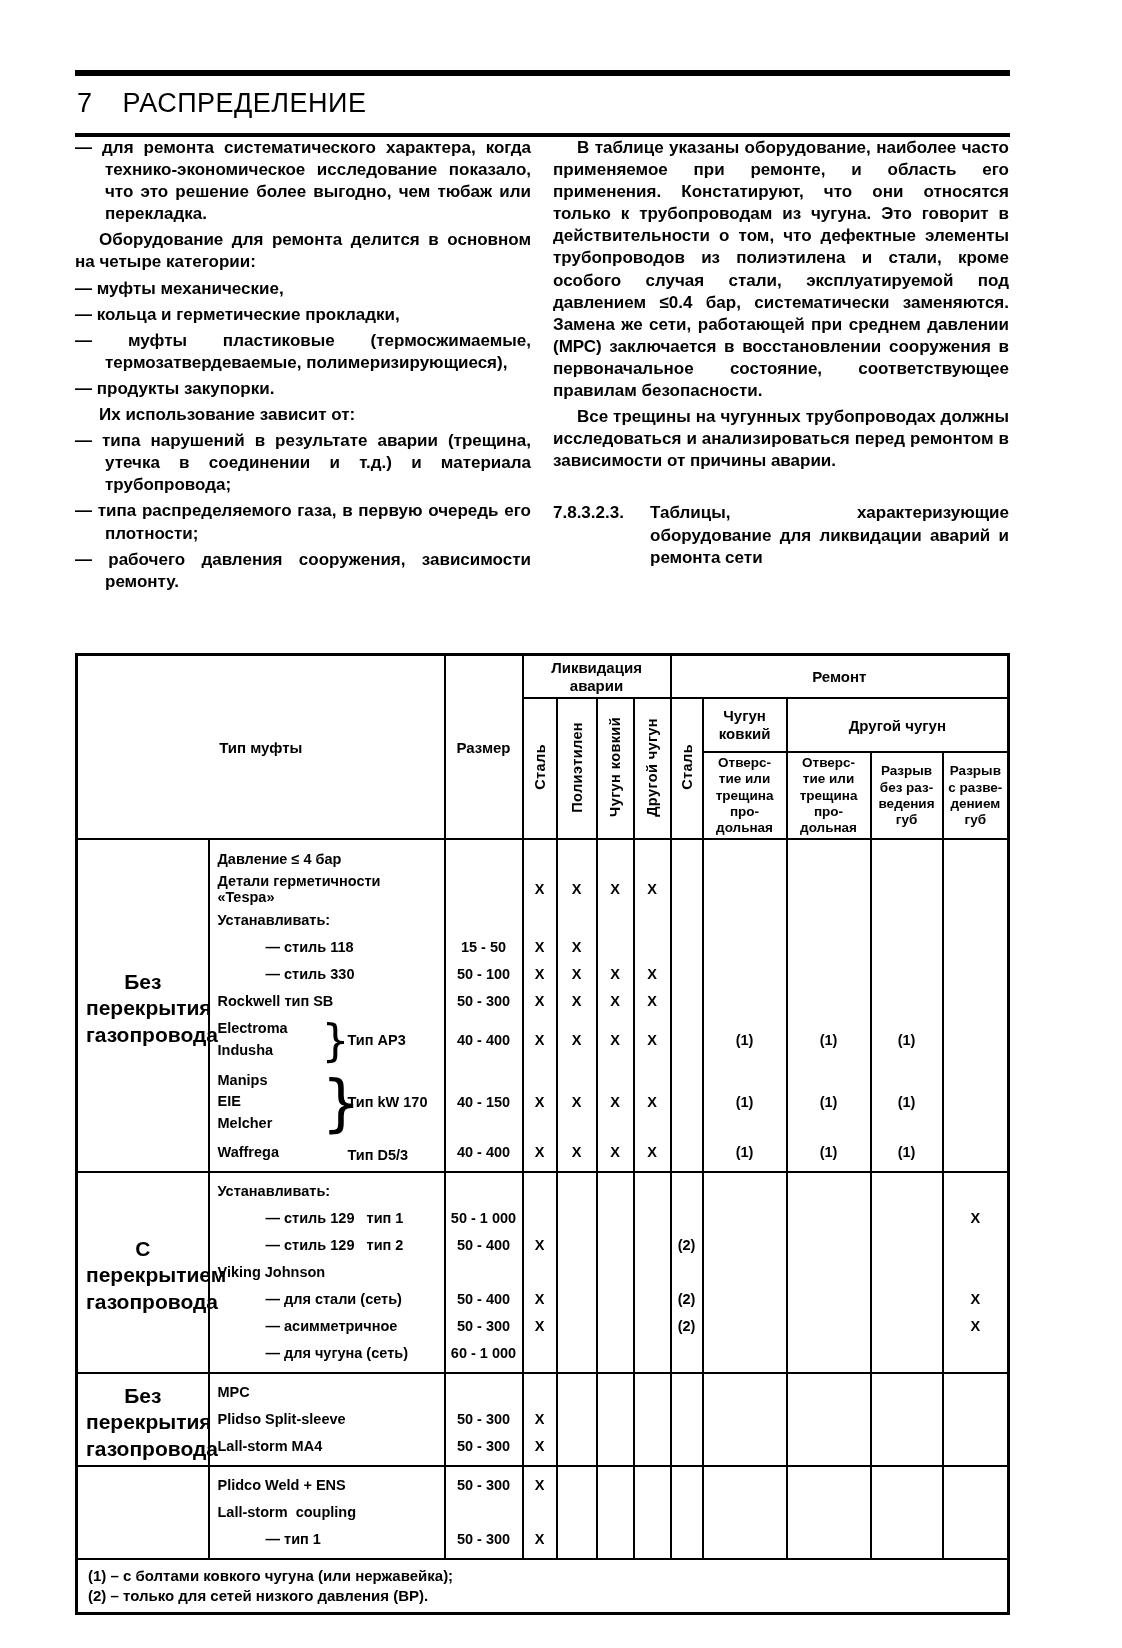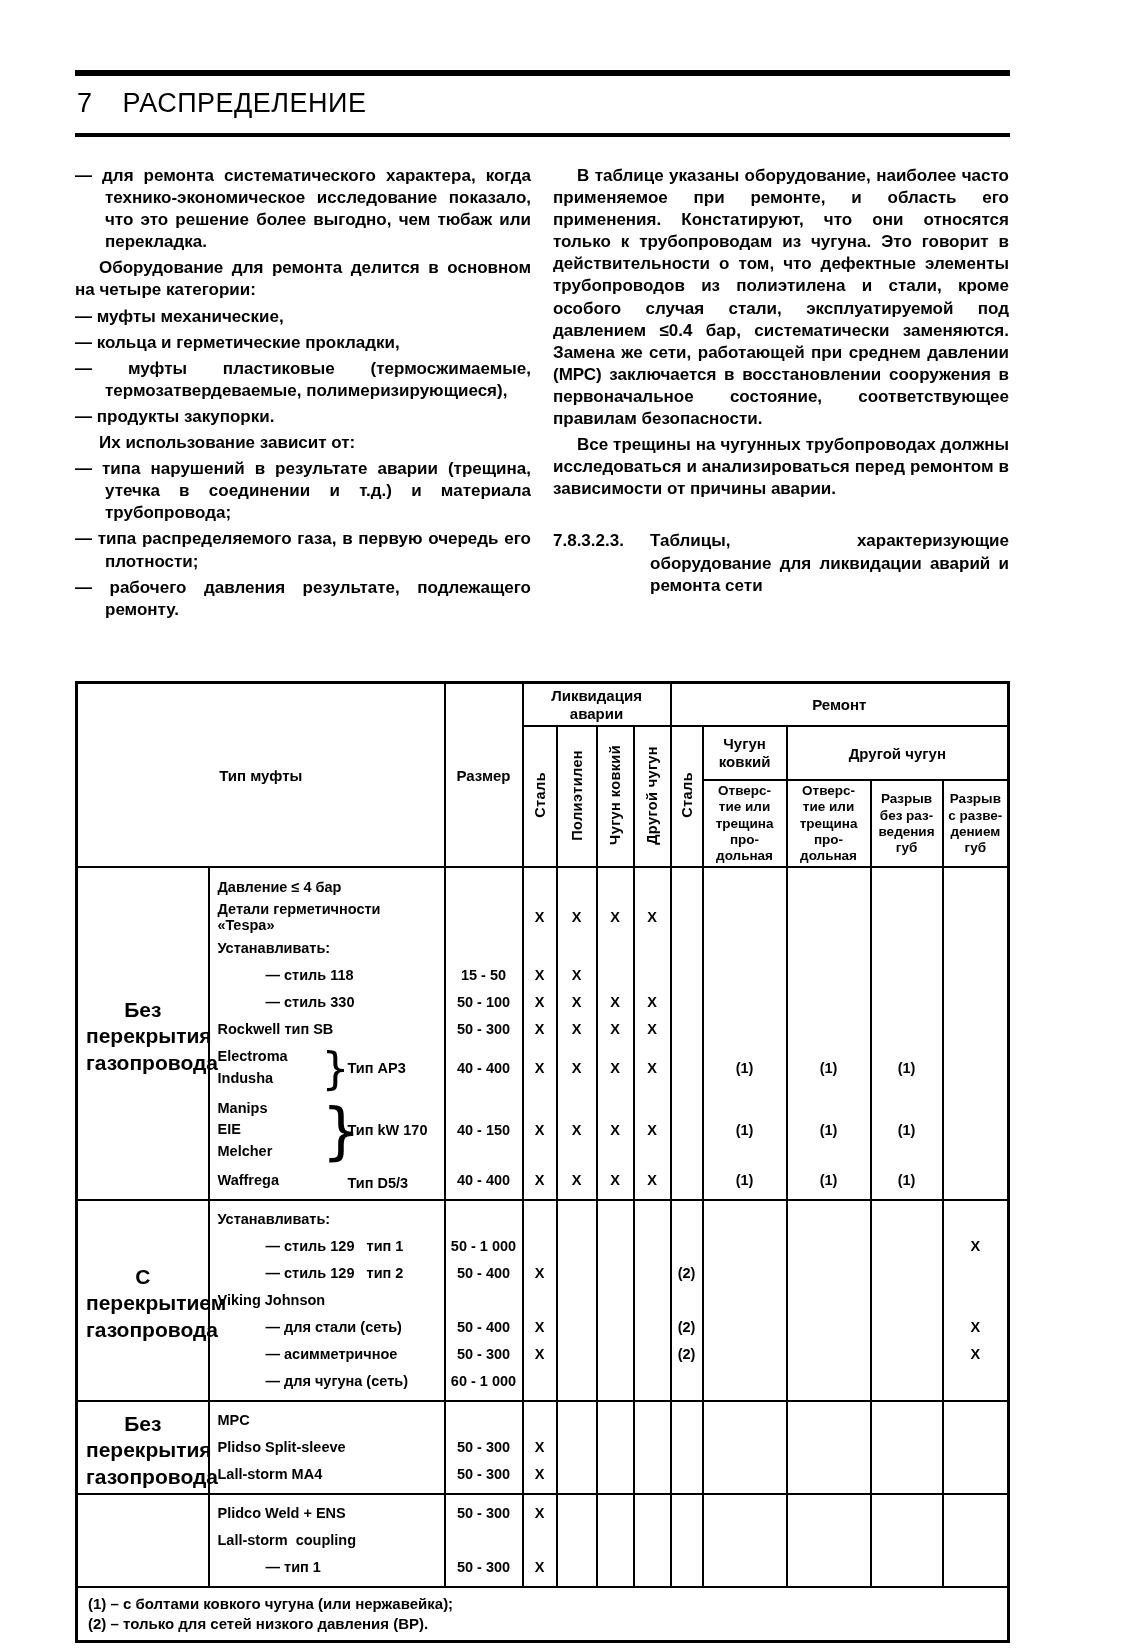"— для ремонта систематического" .cols { margin-top: 28px -> none }
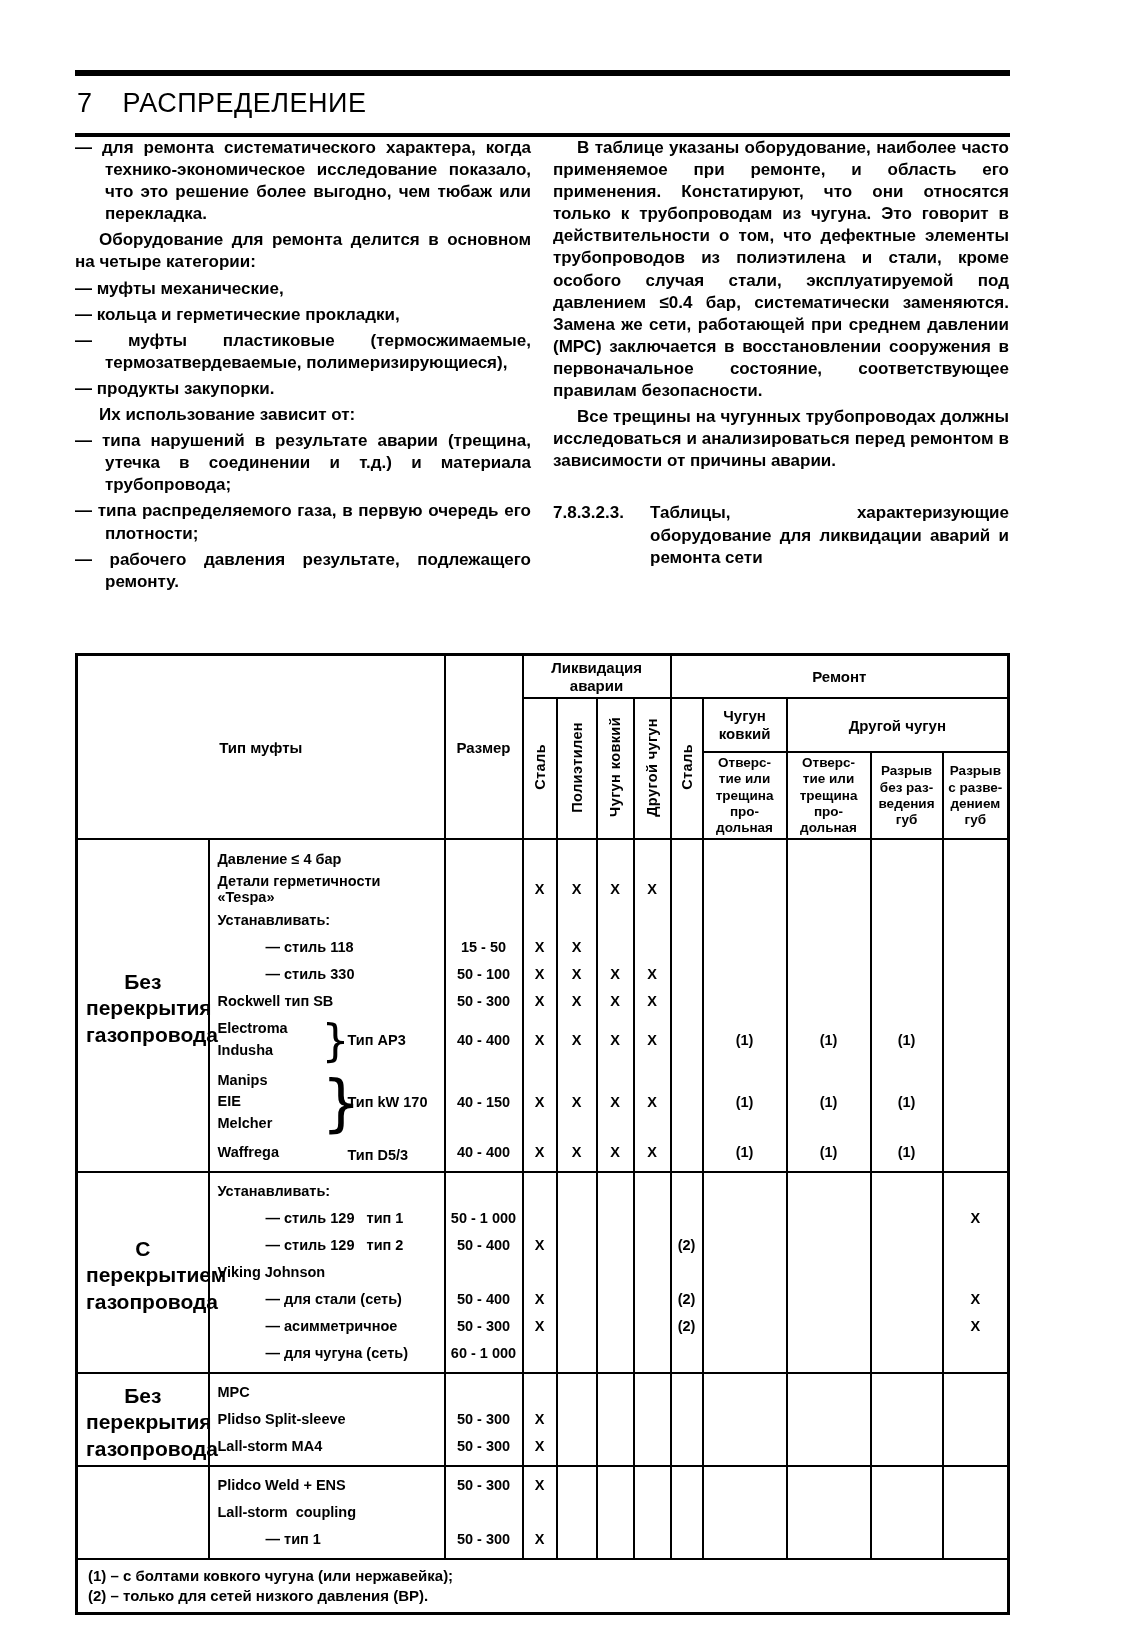"— рабочего давления результате," p.bullet { text: результате, подлежащего -> сооружения, зависимости }
